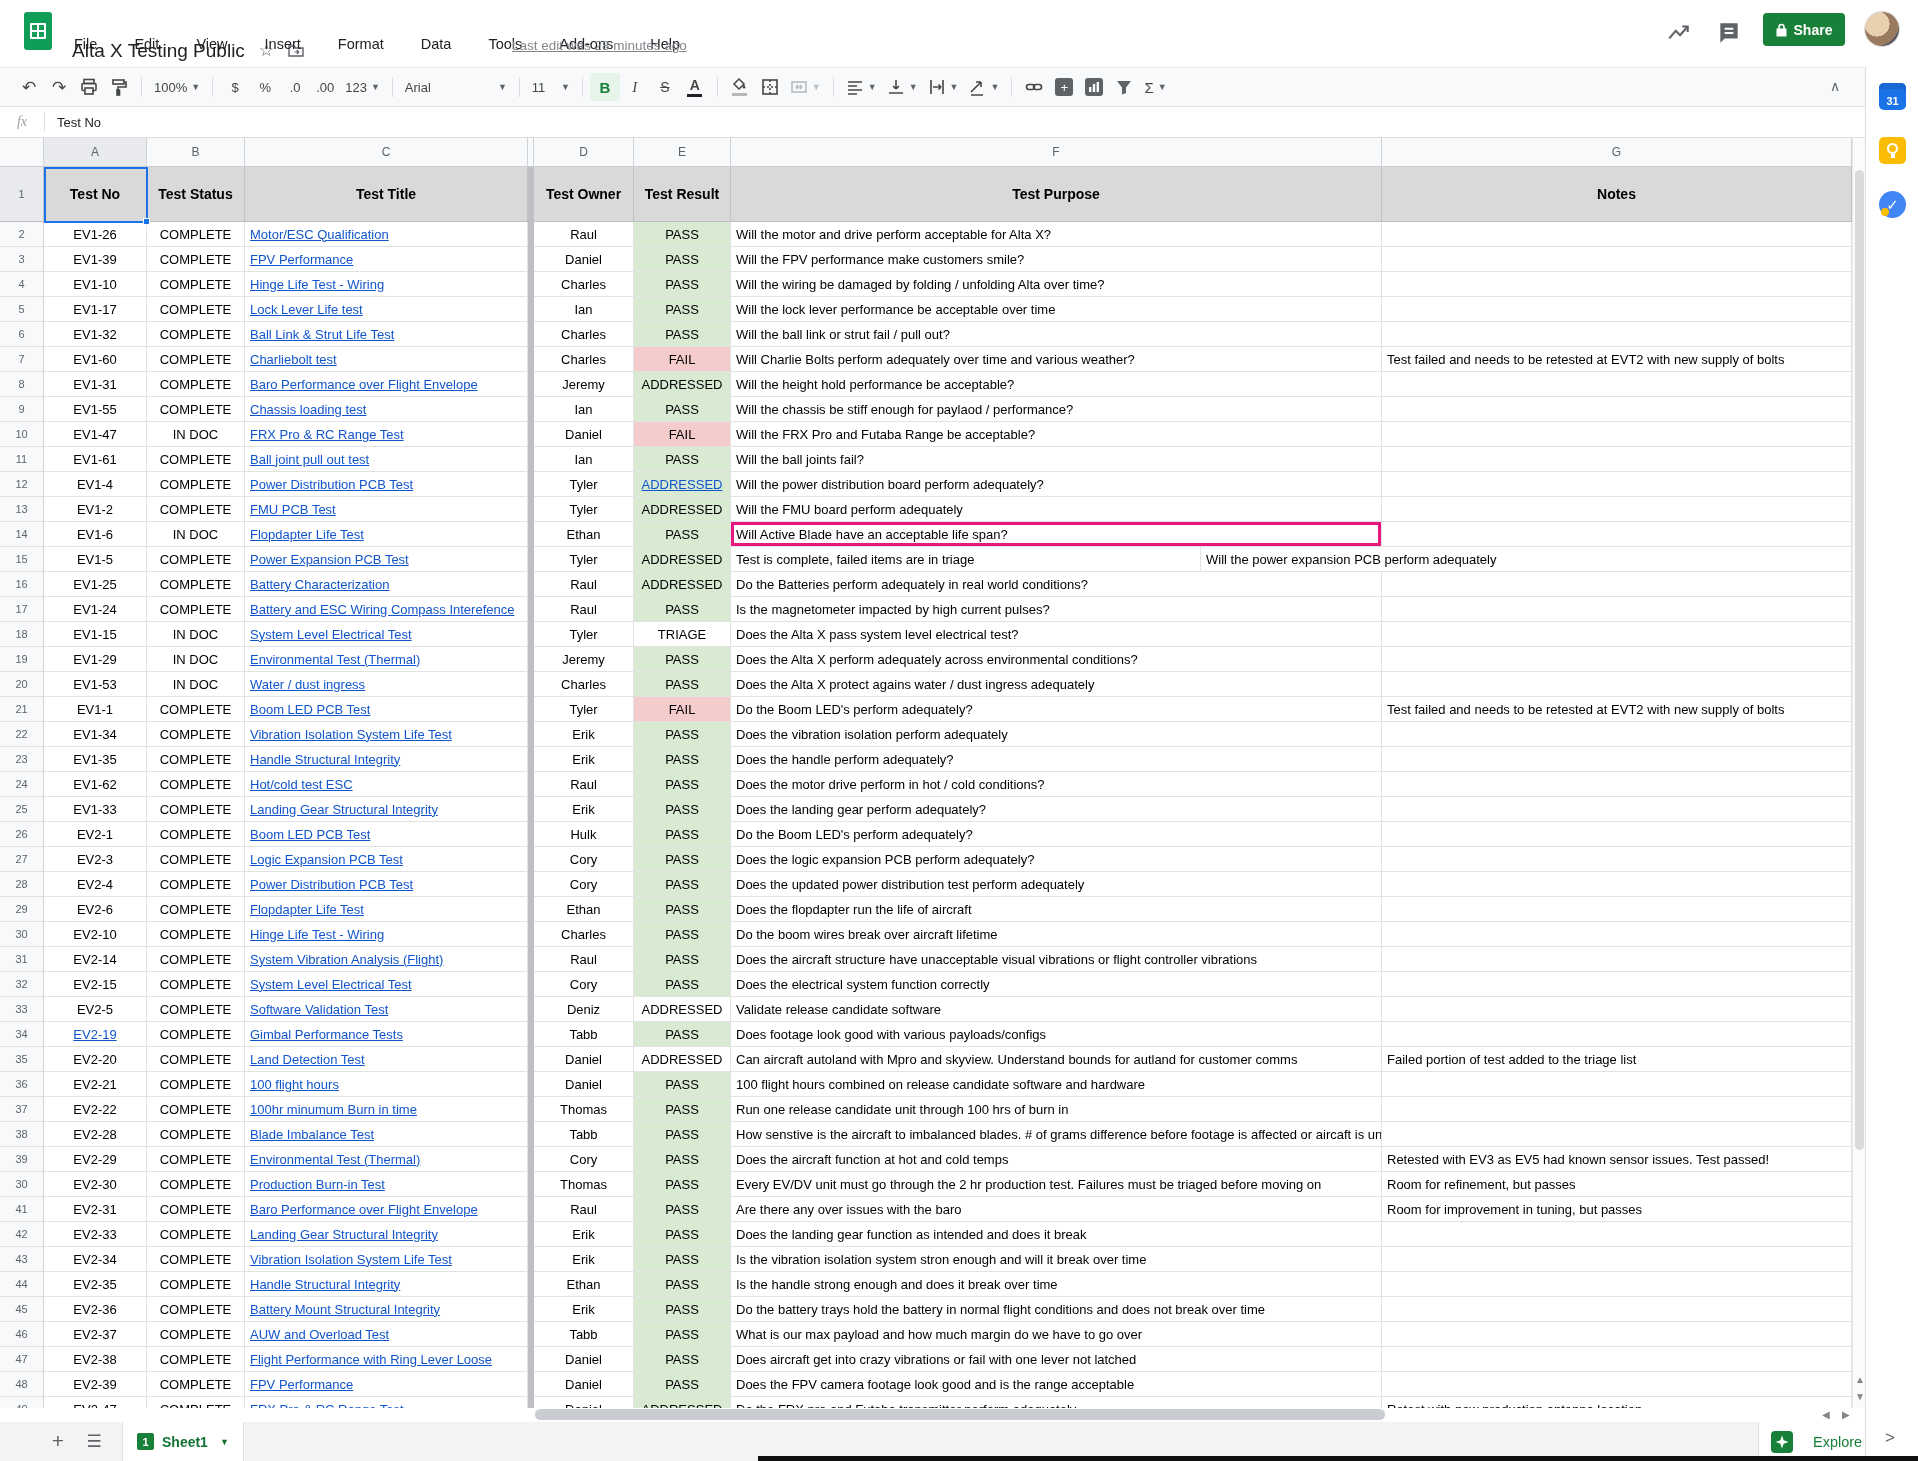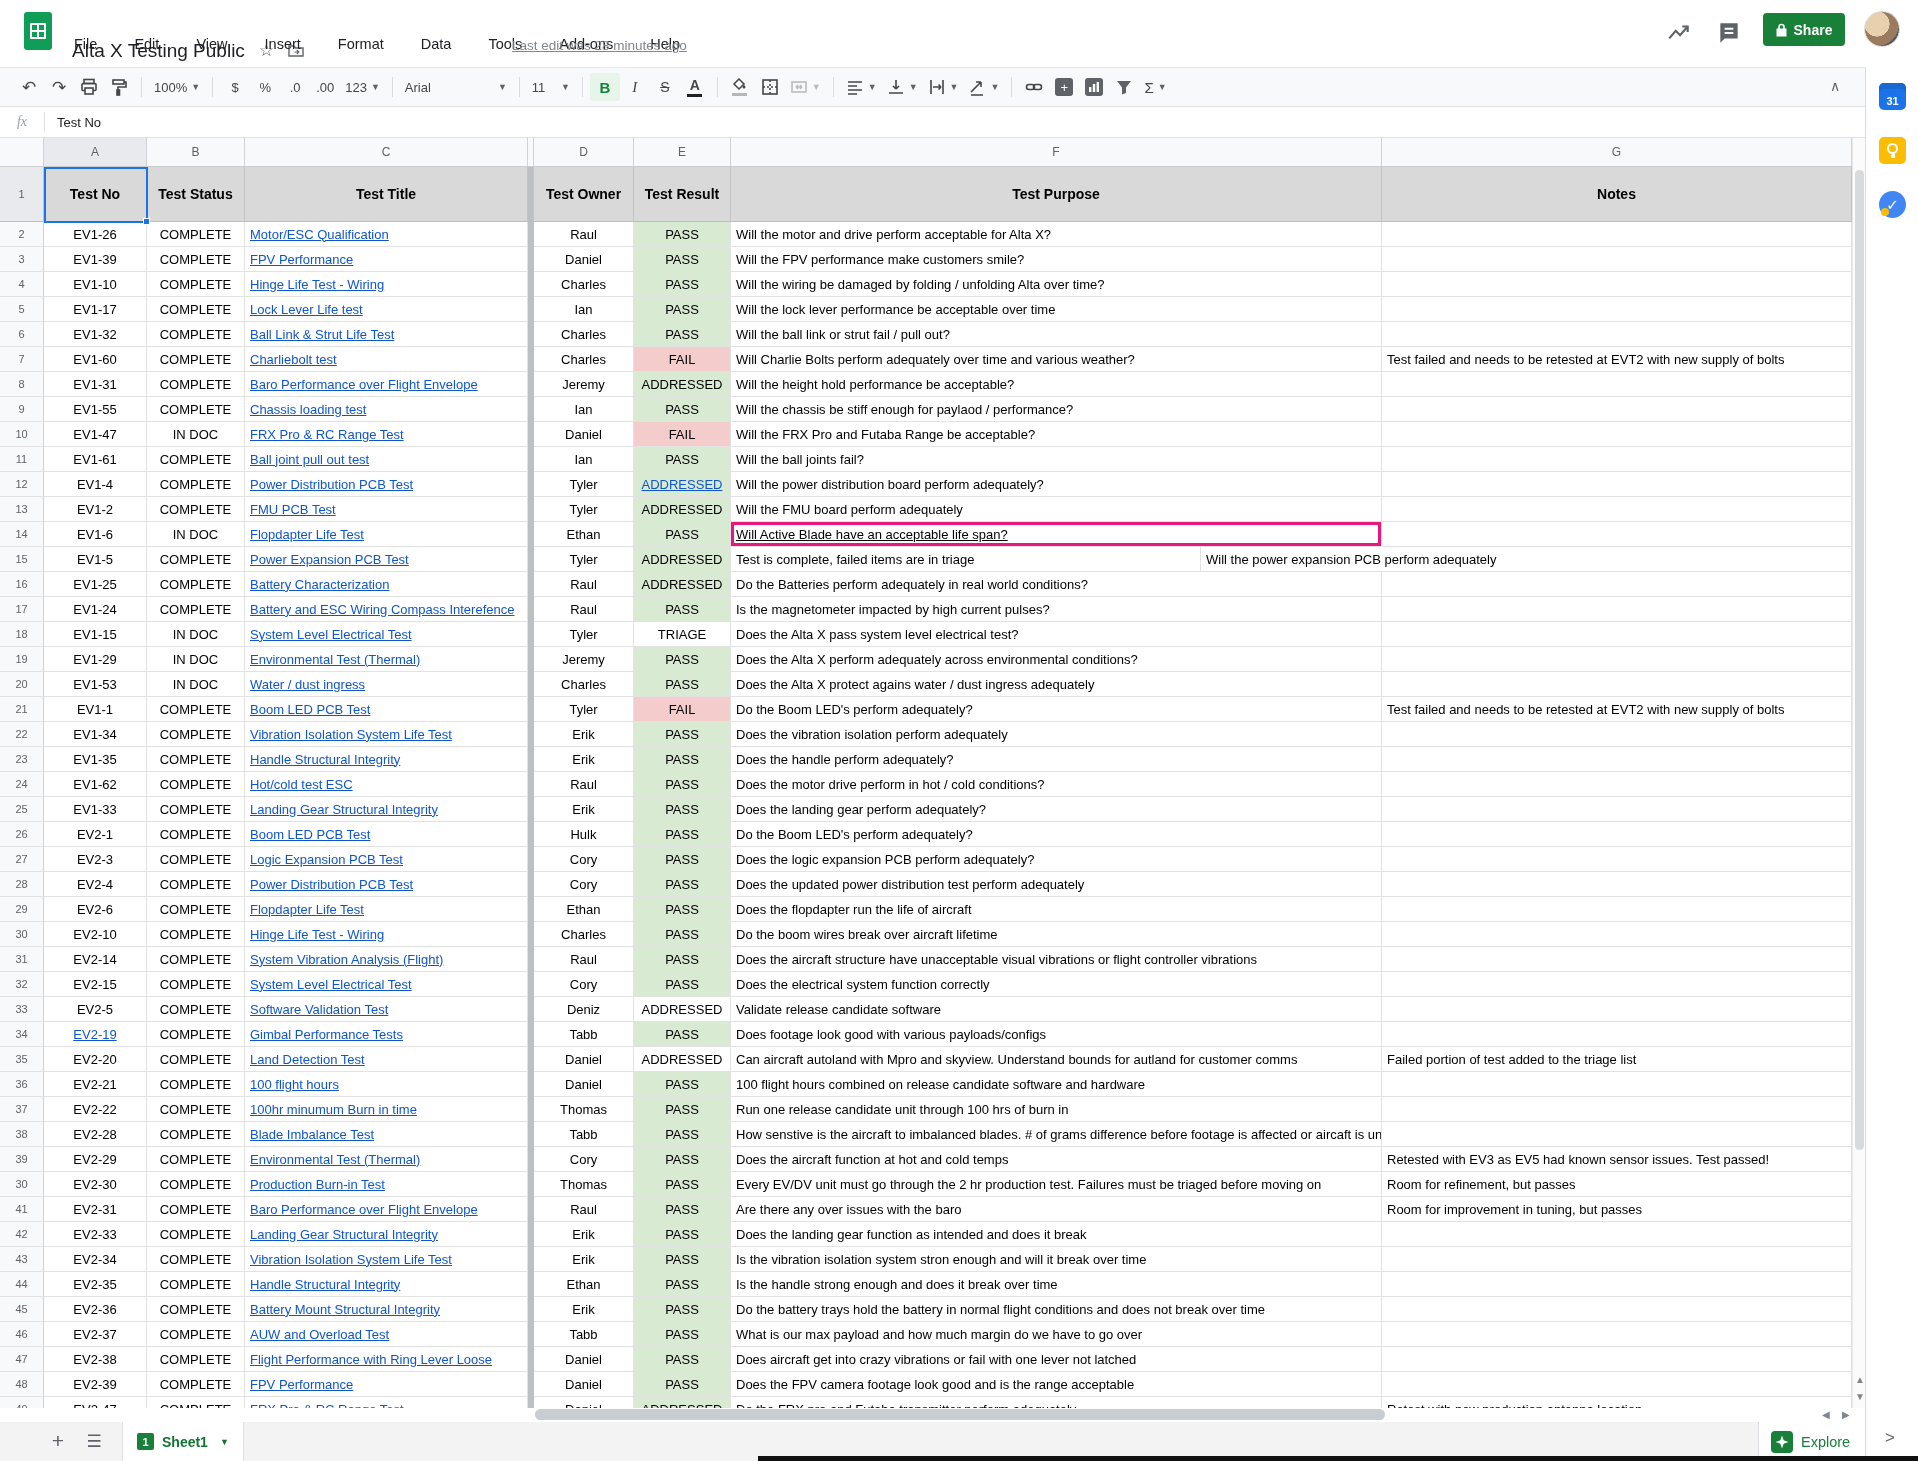"Will Active Blade have an" .collab-cursor { text-decoration: underline -> none }
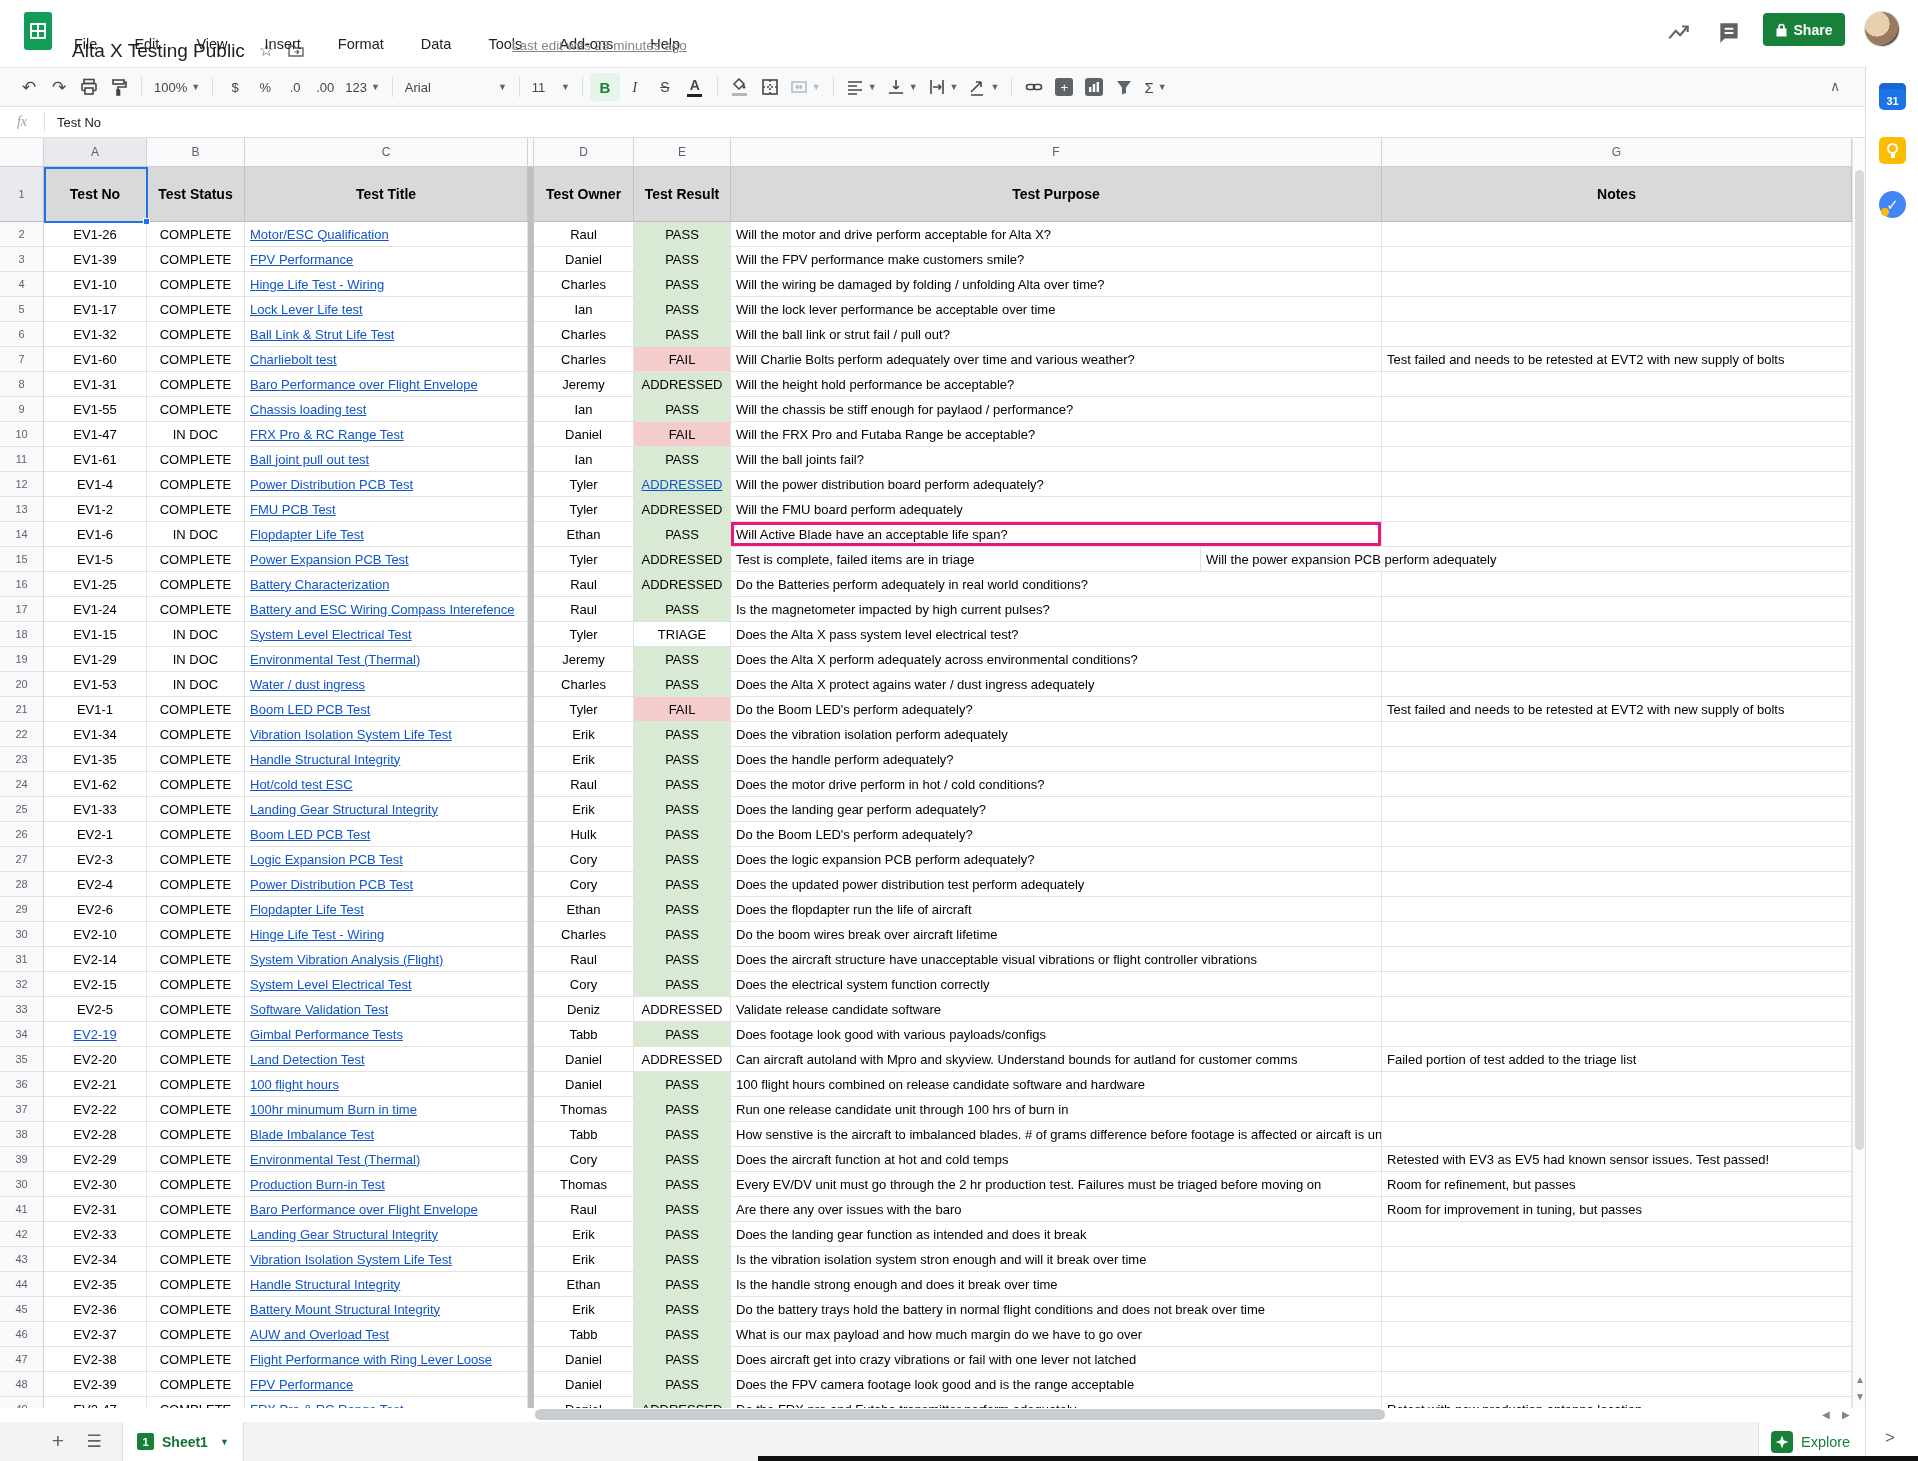"Explore" #explore-bar { gap: 8px -> 20px }
